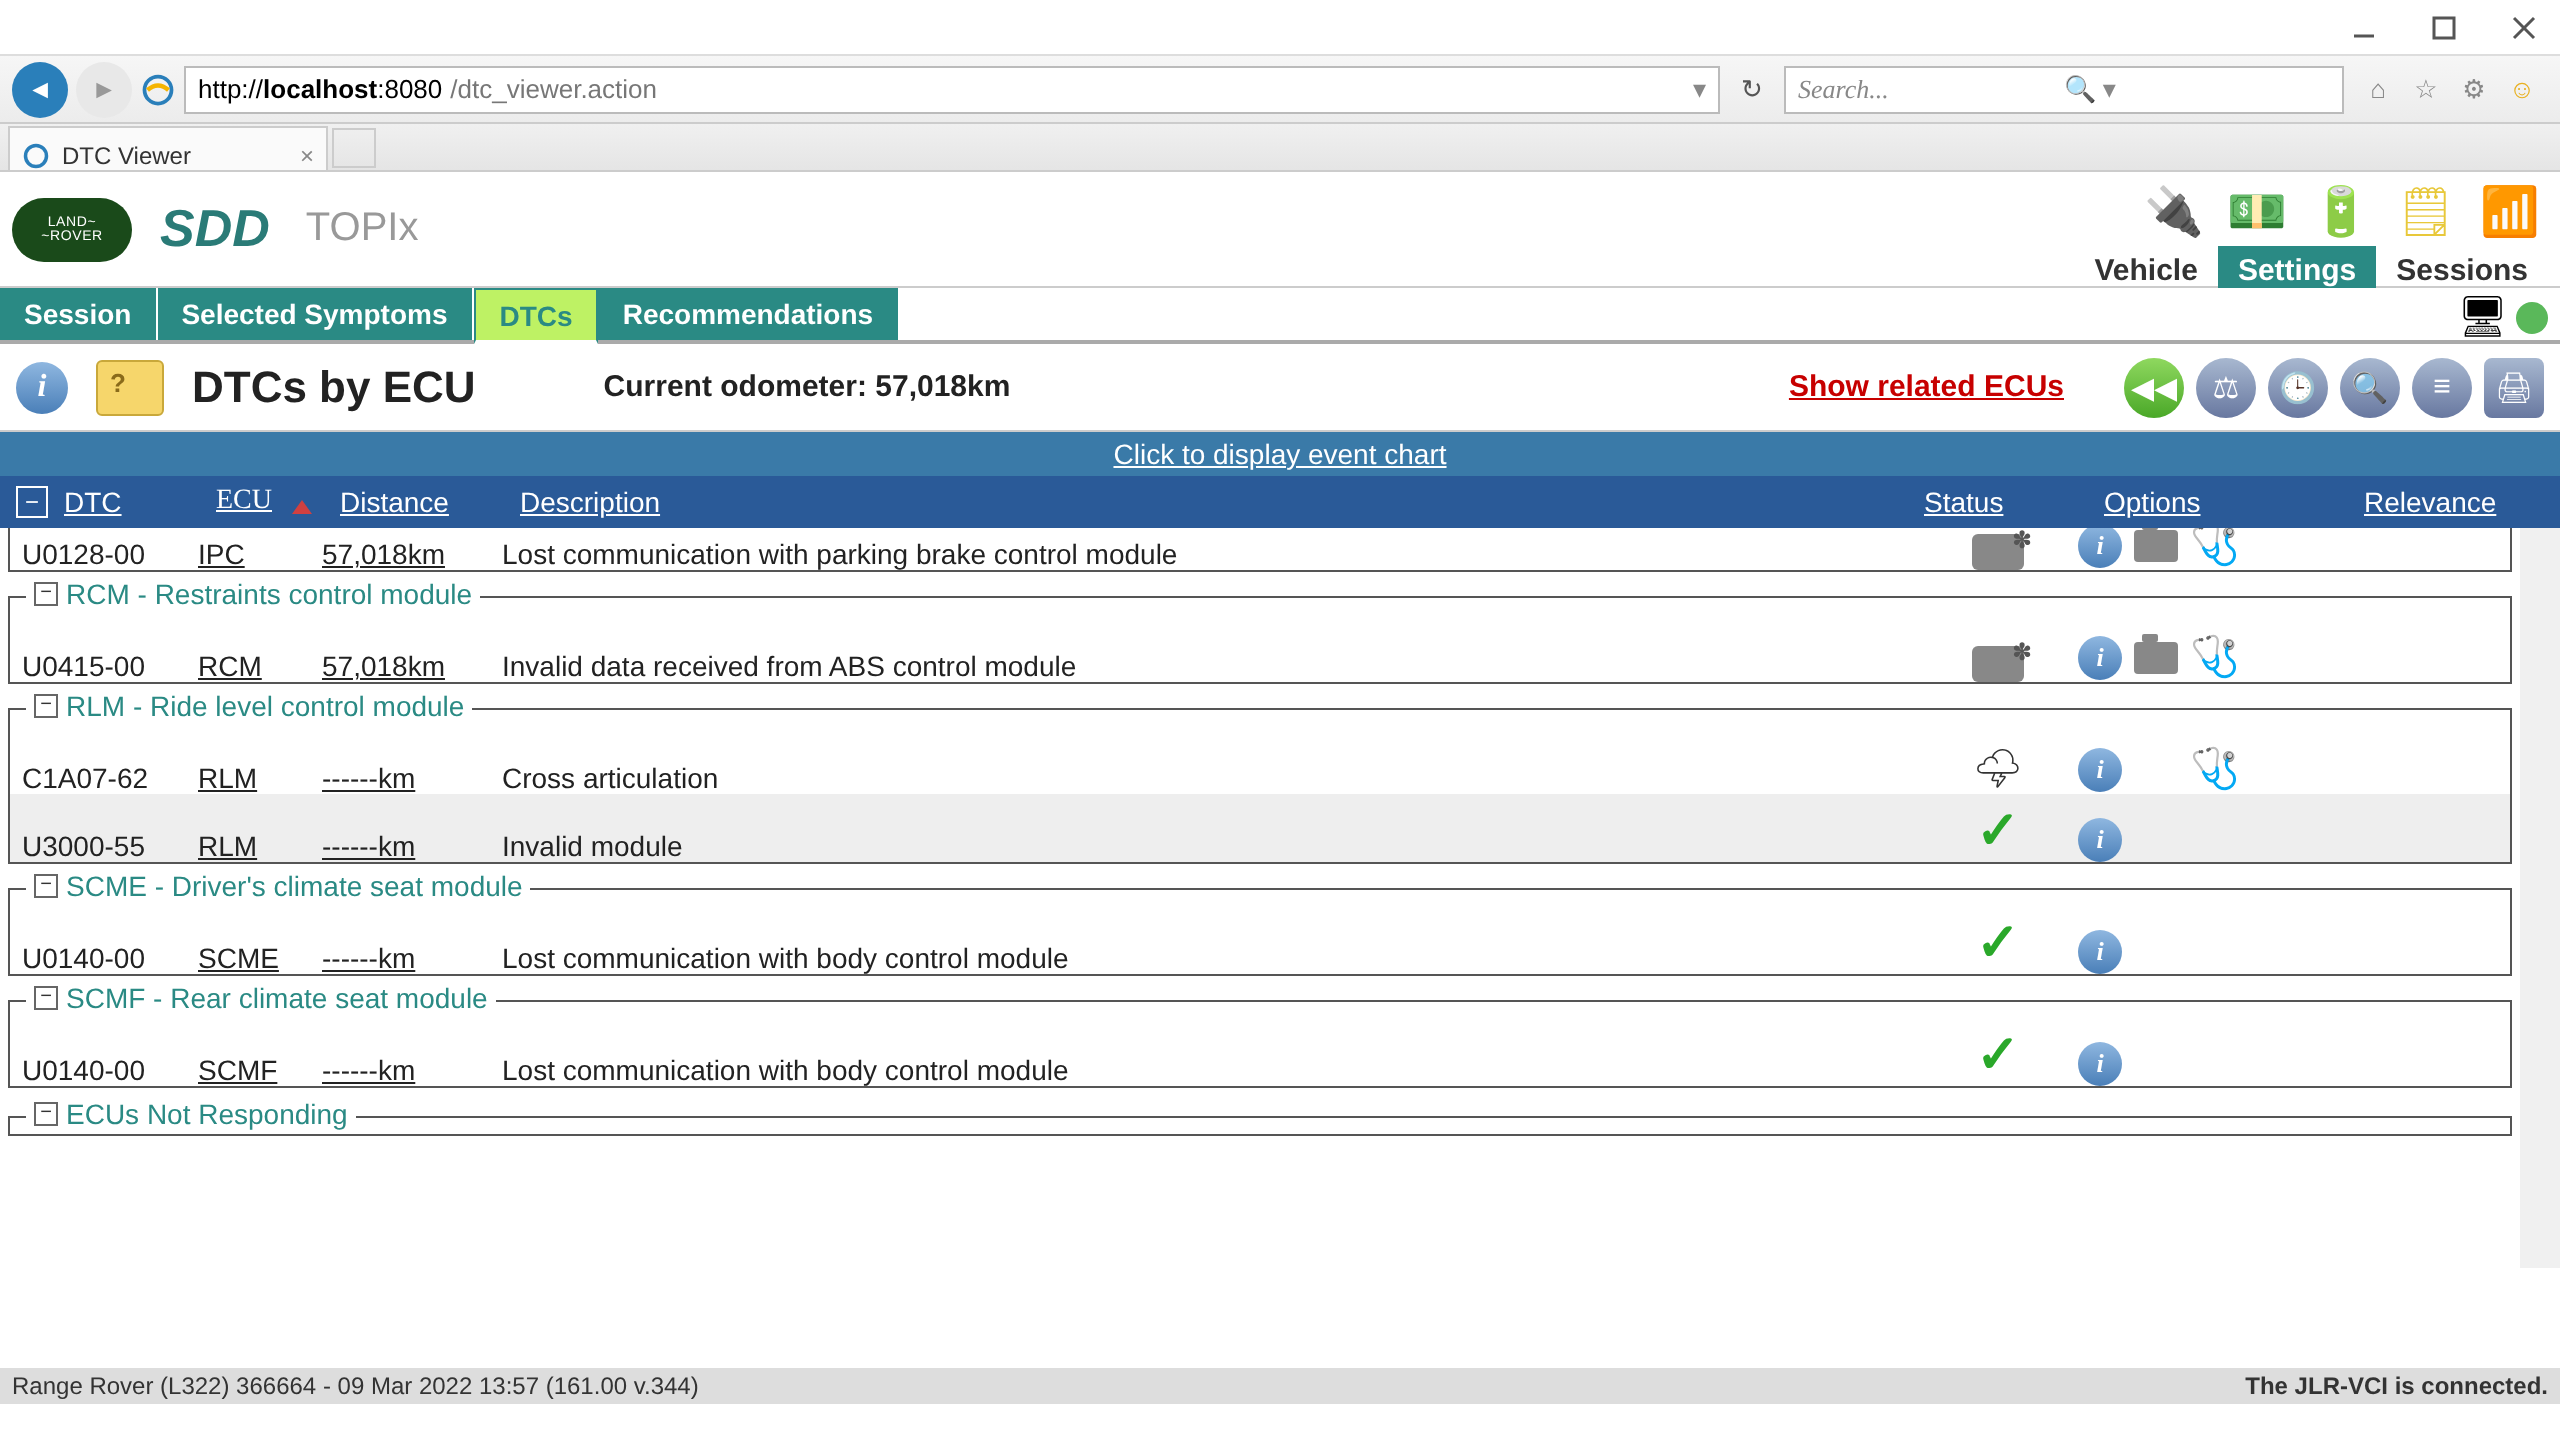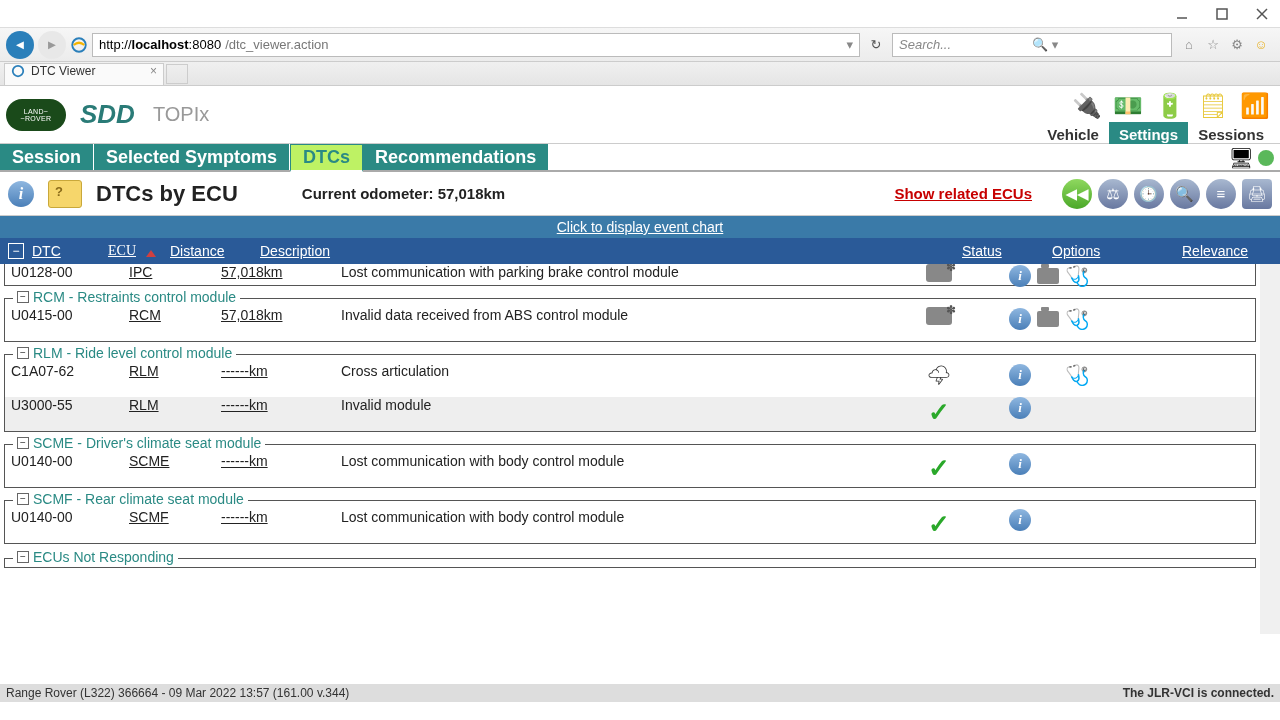"Search..." .search-bar span { font-family: none -> Liberation Serif, serif }
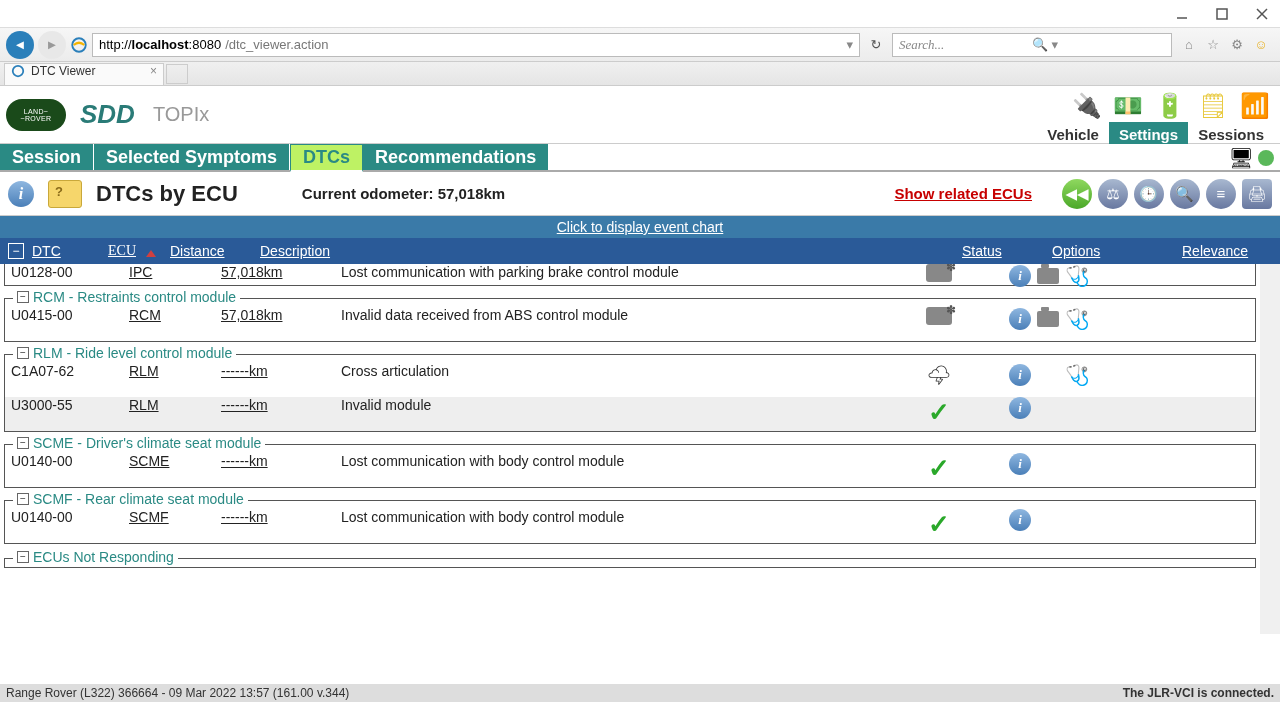"DTC Viewer" .browser-tab { align-items: flex-start -> flex-end }
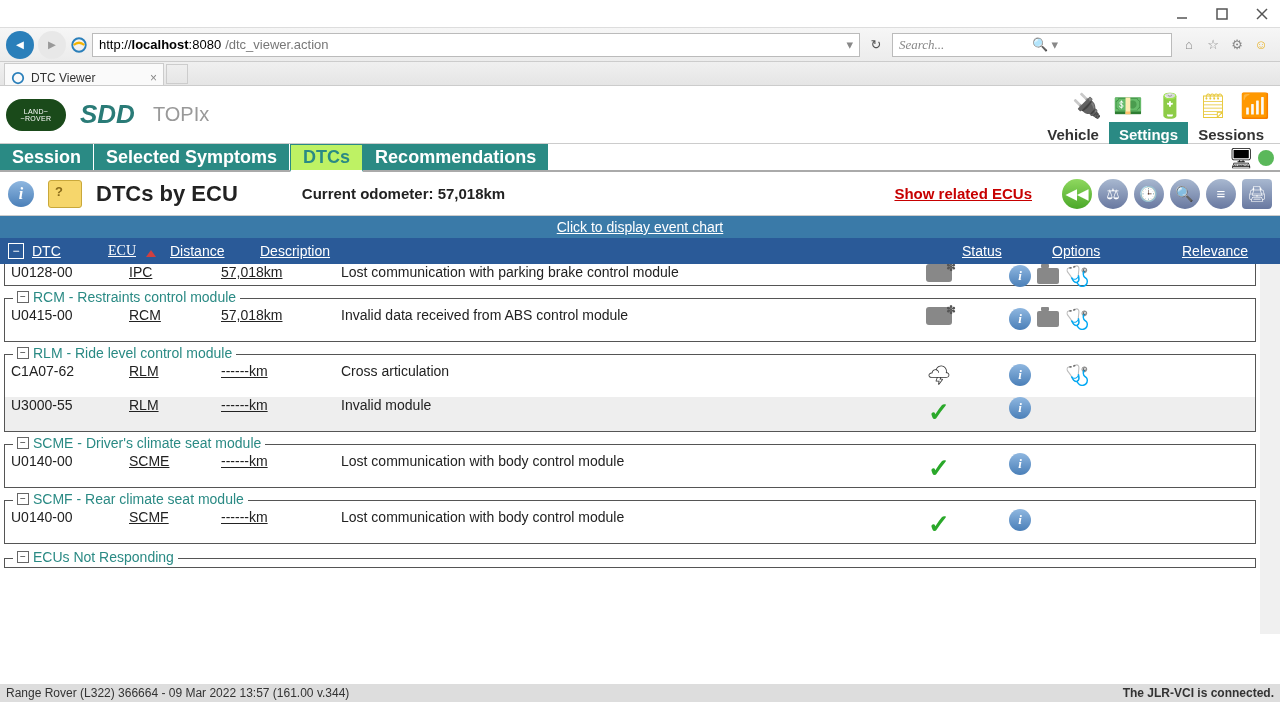"Session" .app-tab { font-size: 18px -> 14px }
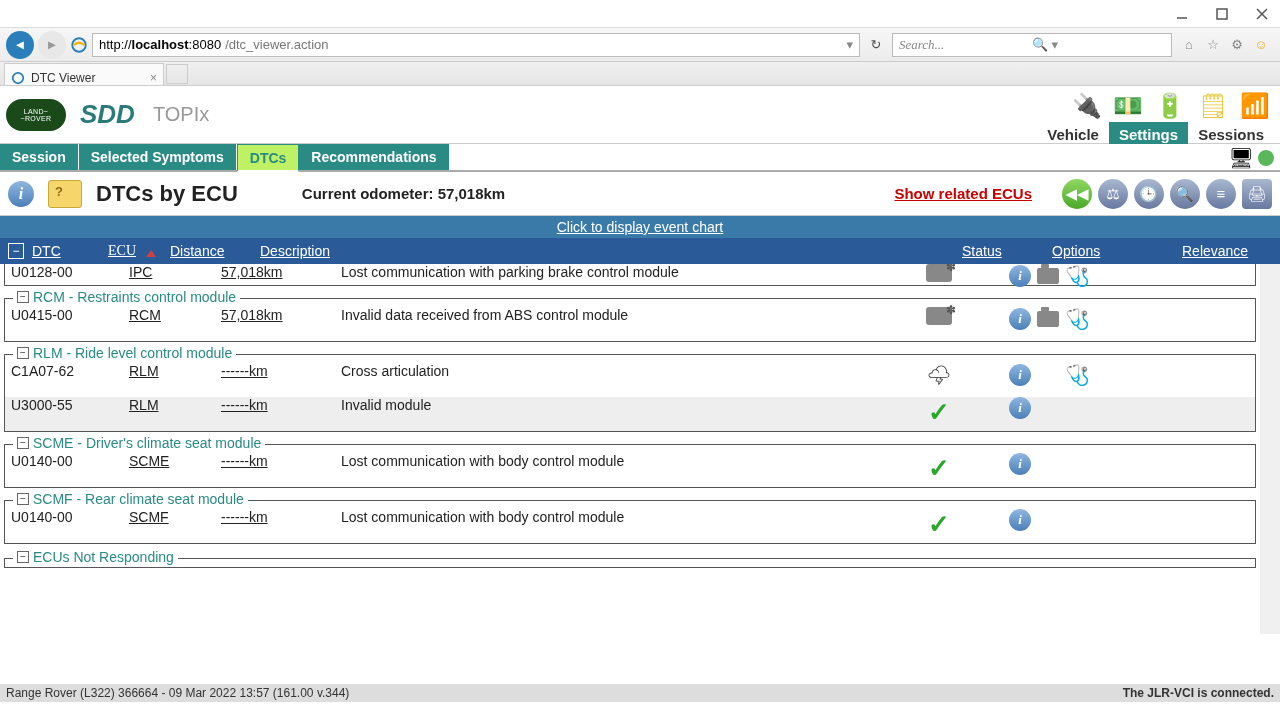"U0128-00" .data-row { align-items: flex-start -> flex-end; gap: 30px -> none }
